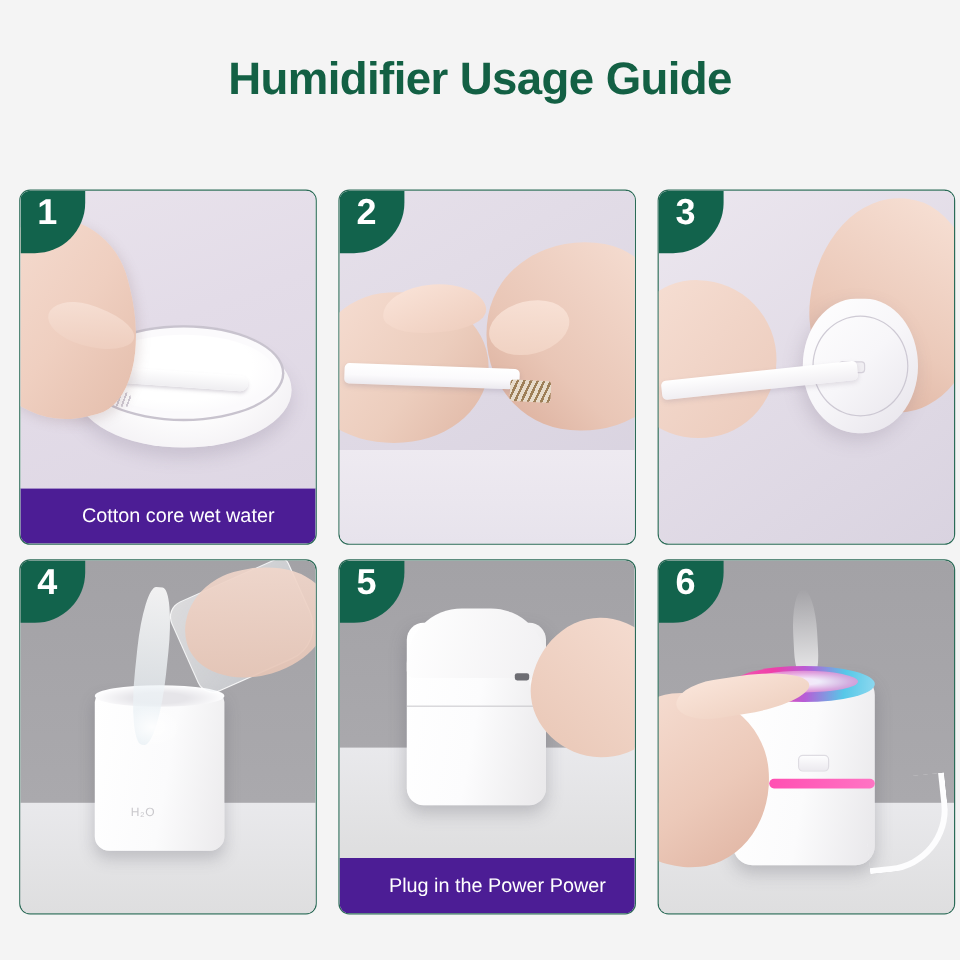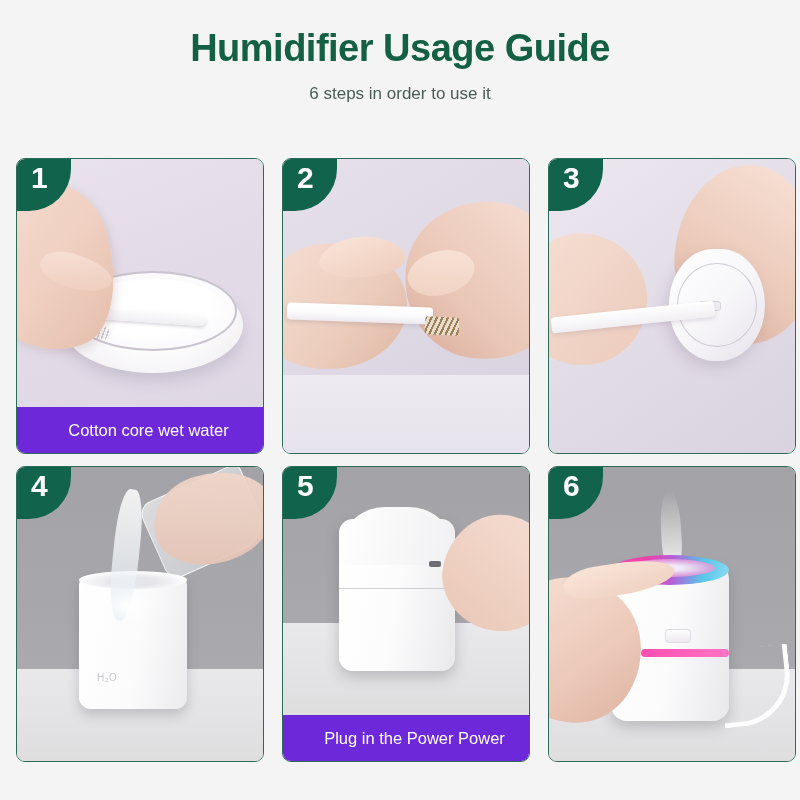"Humidifier Usage Guide" .header { padding-top: 28px -> 46px }
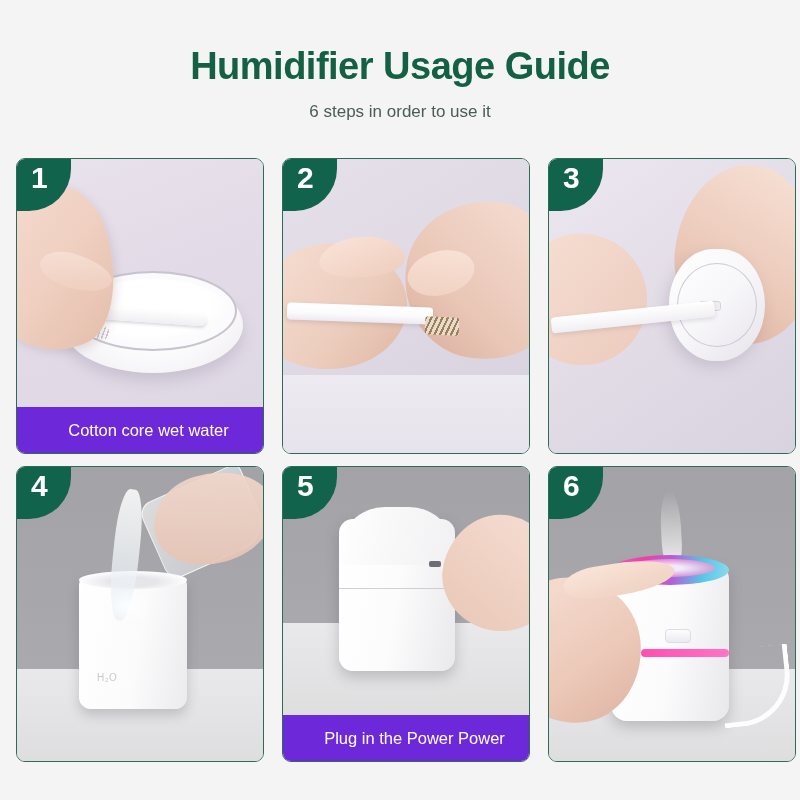"6 steps in order to" div.page-subtitle { html: <div>6 steps in order to use it</div> -> none }
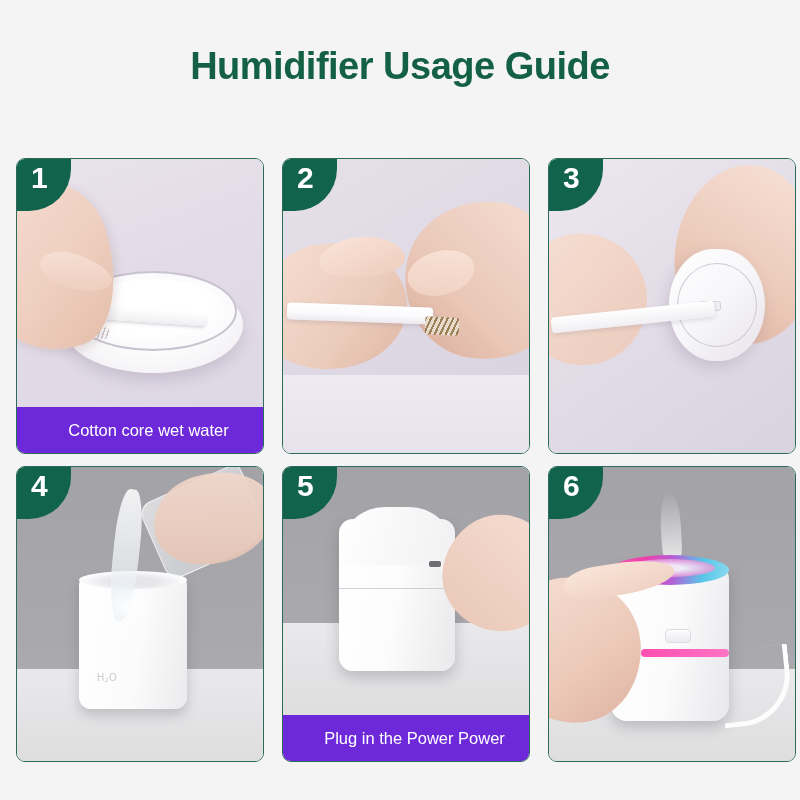"Cotton core wet water" .caption { background: #6d28d9 -> #4c1d95 }
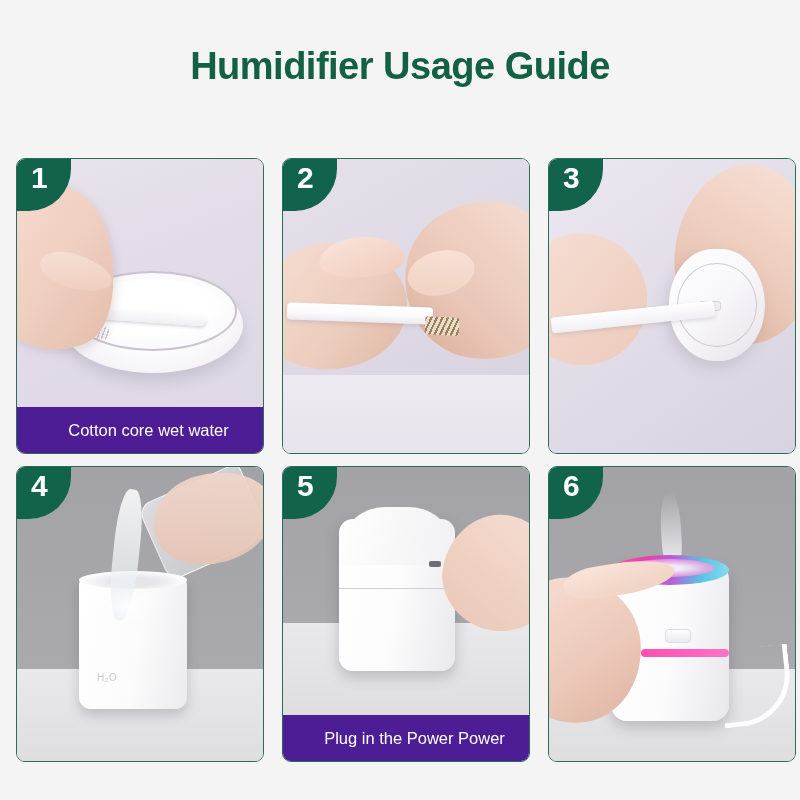"H₂O" .tank-label { left: 80px -> 92px }
